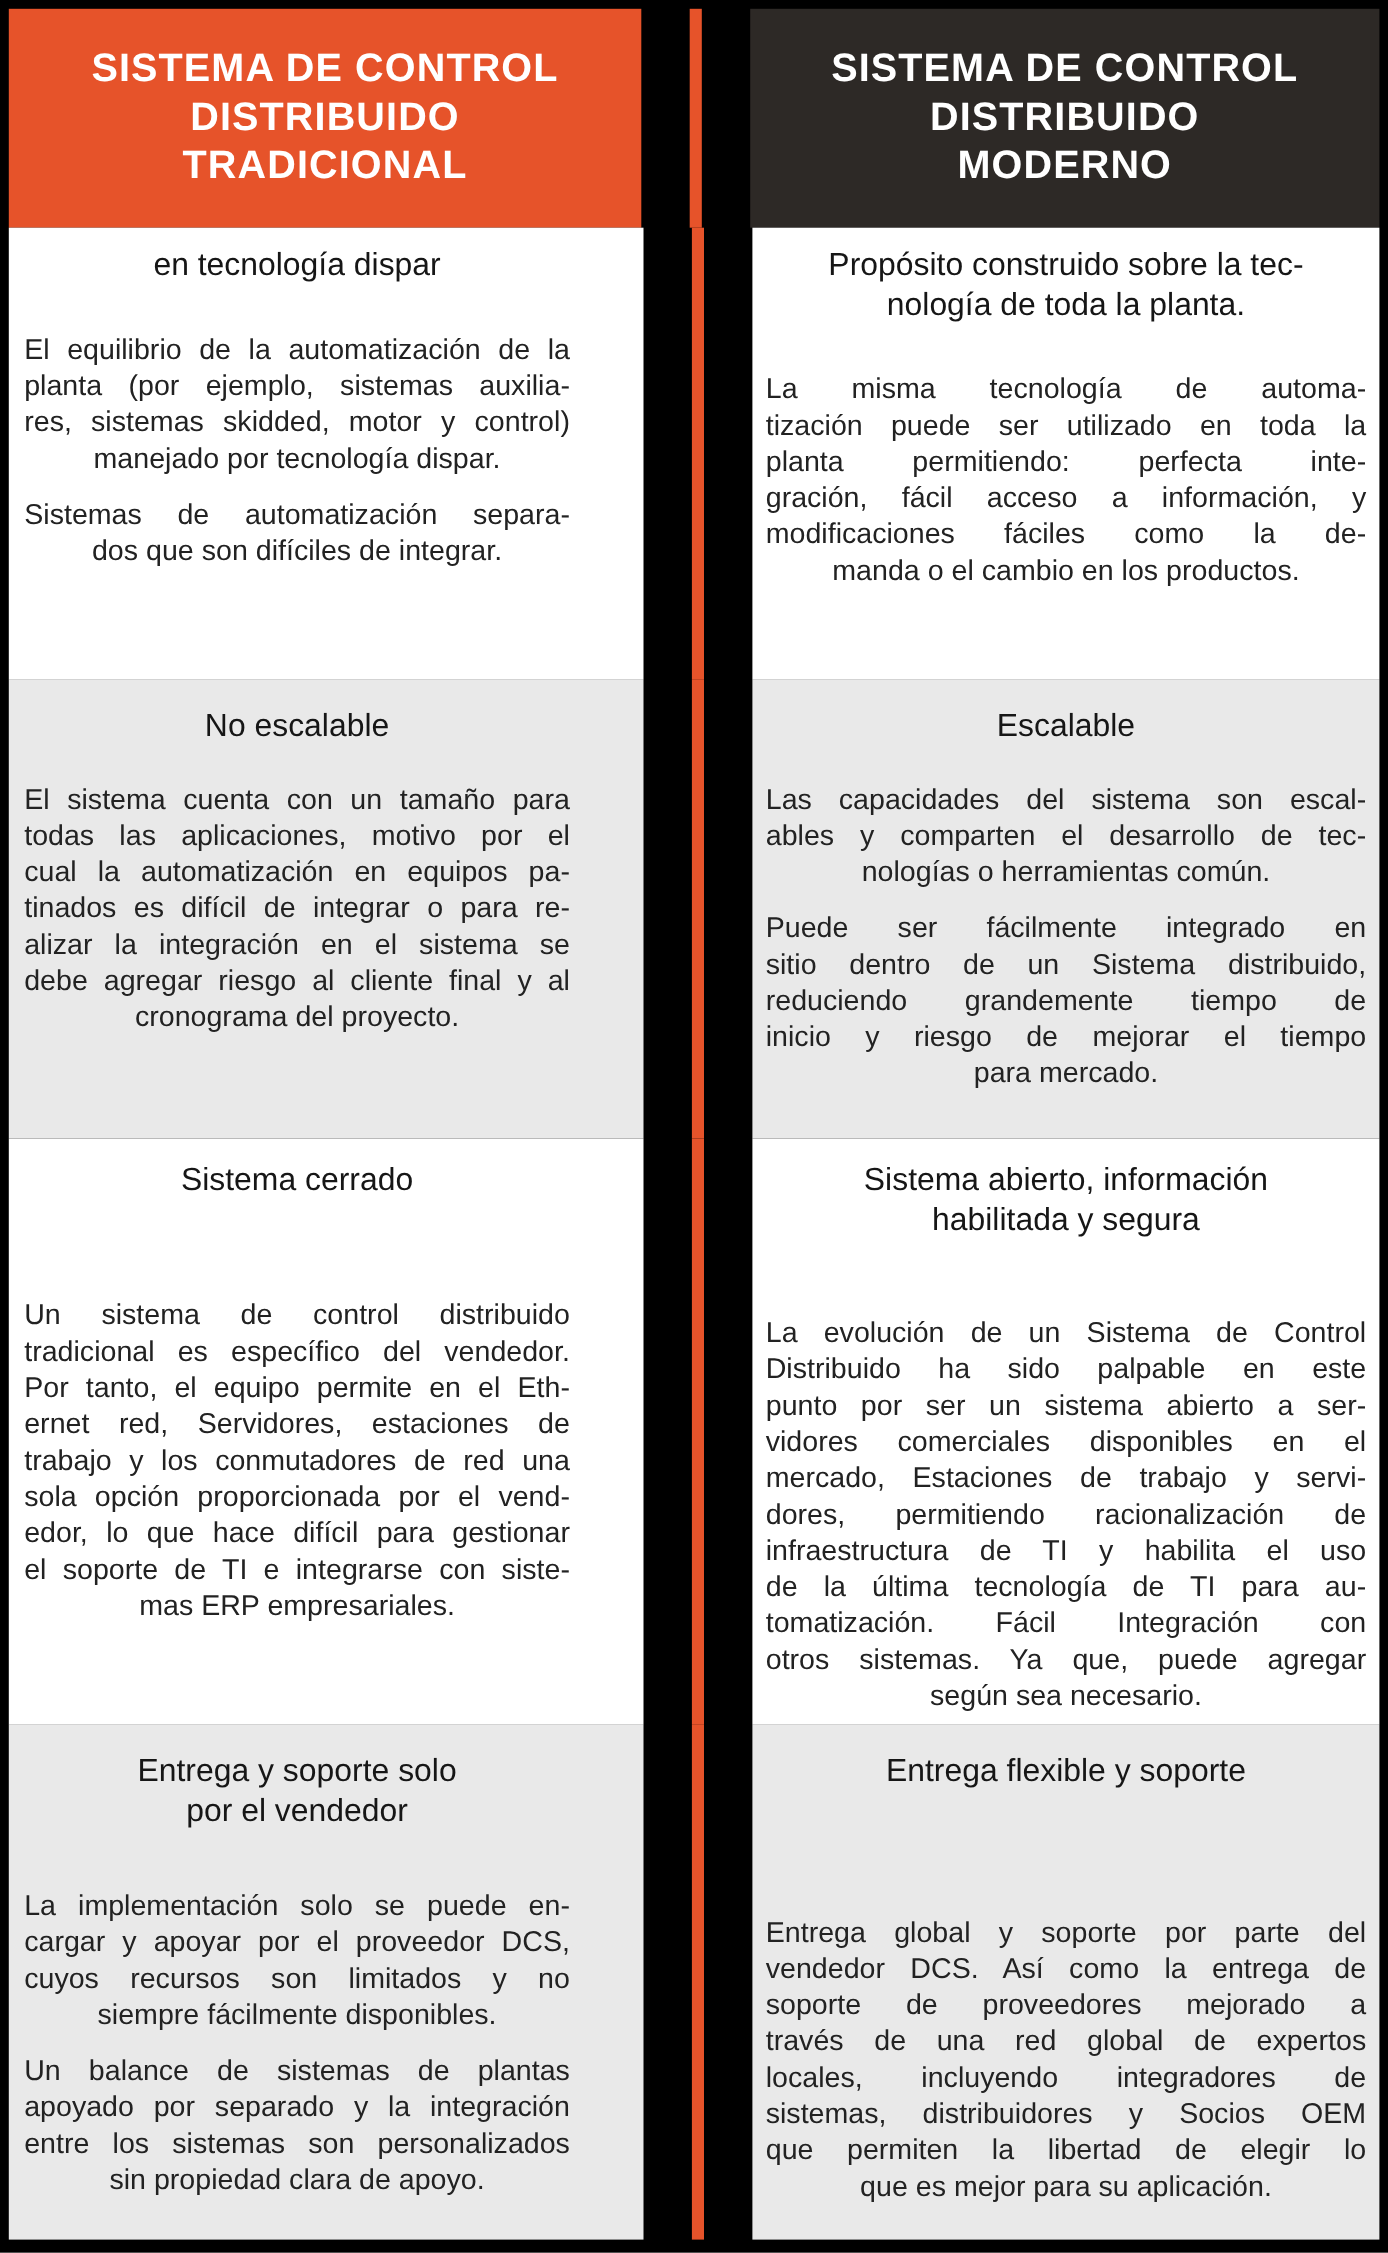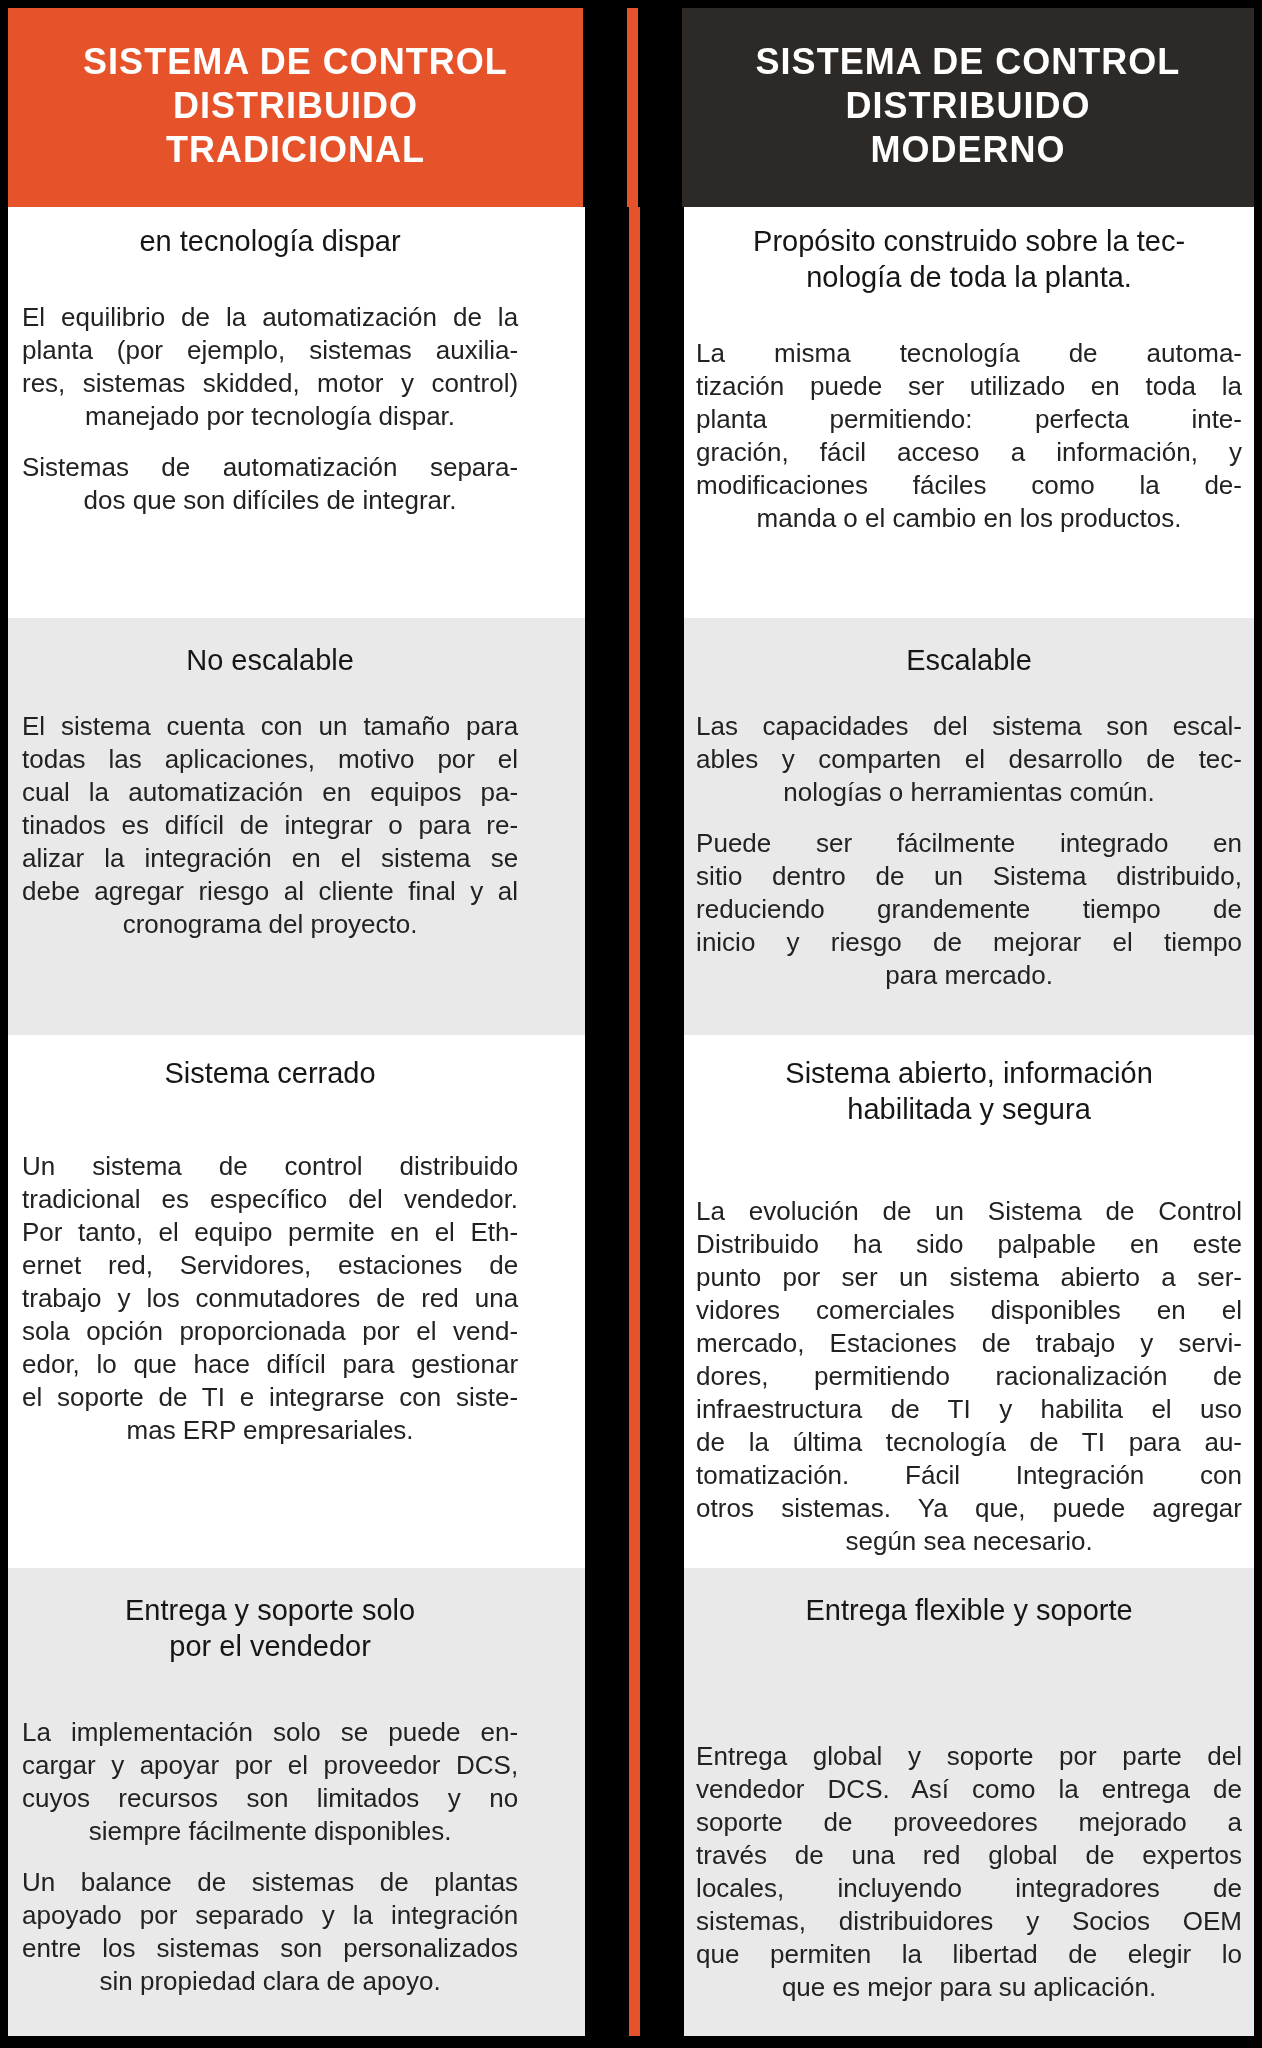"Un sistema de control distribuido" .mt-88 { margin-top: 59px -> 88px }
